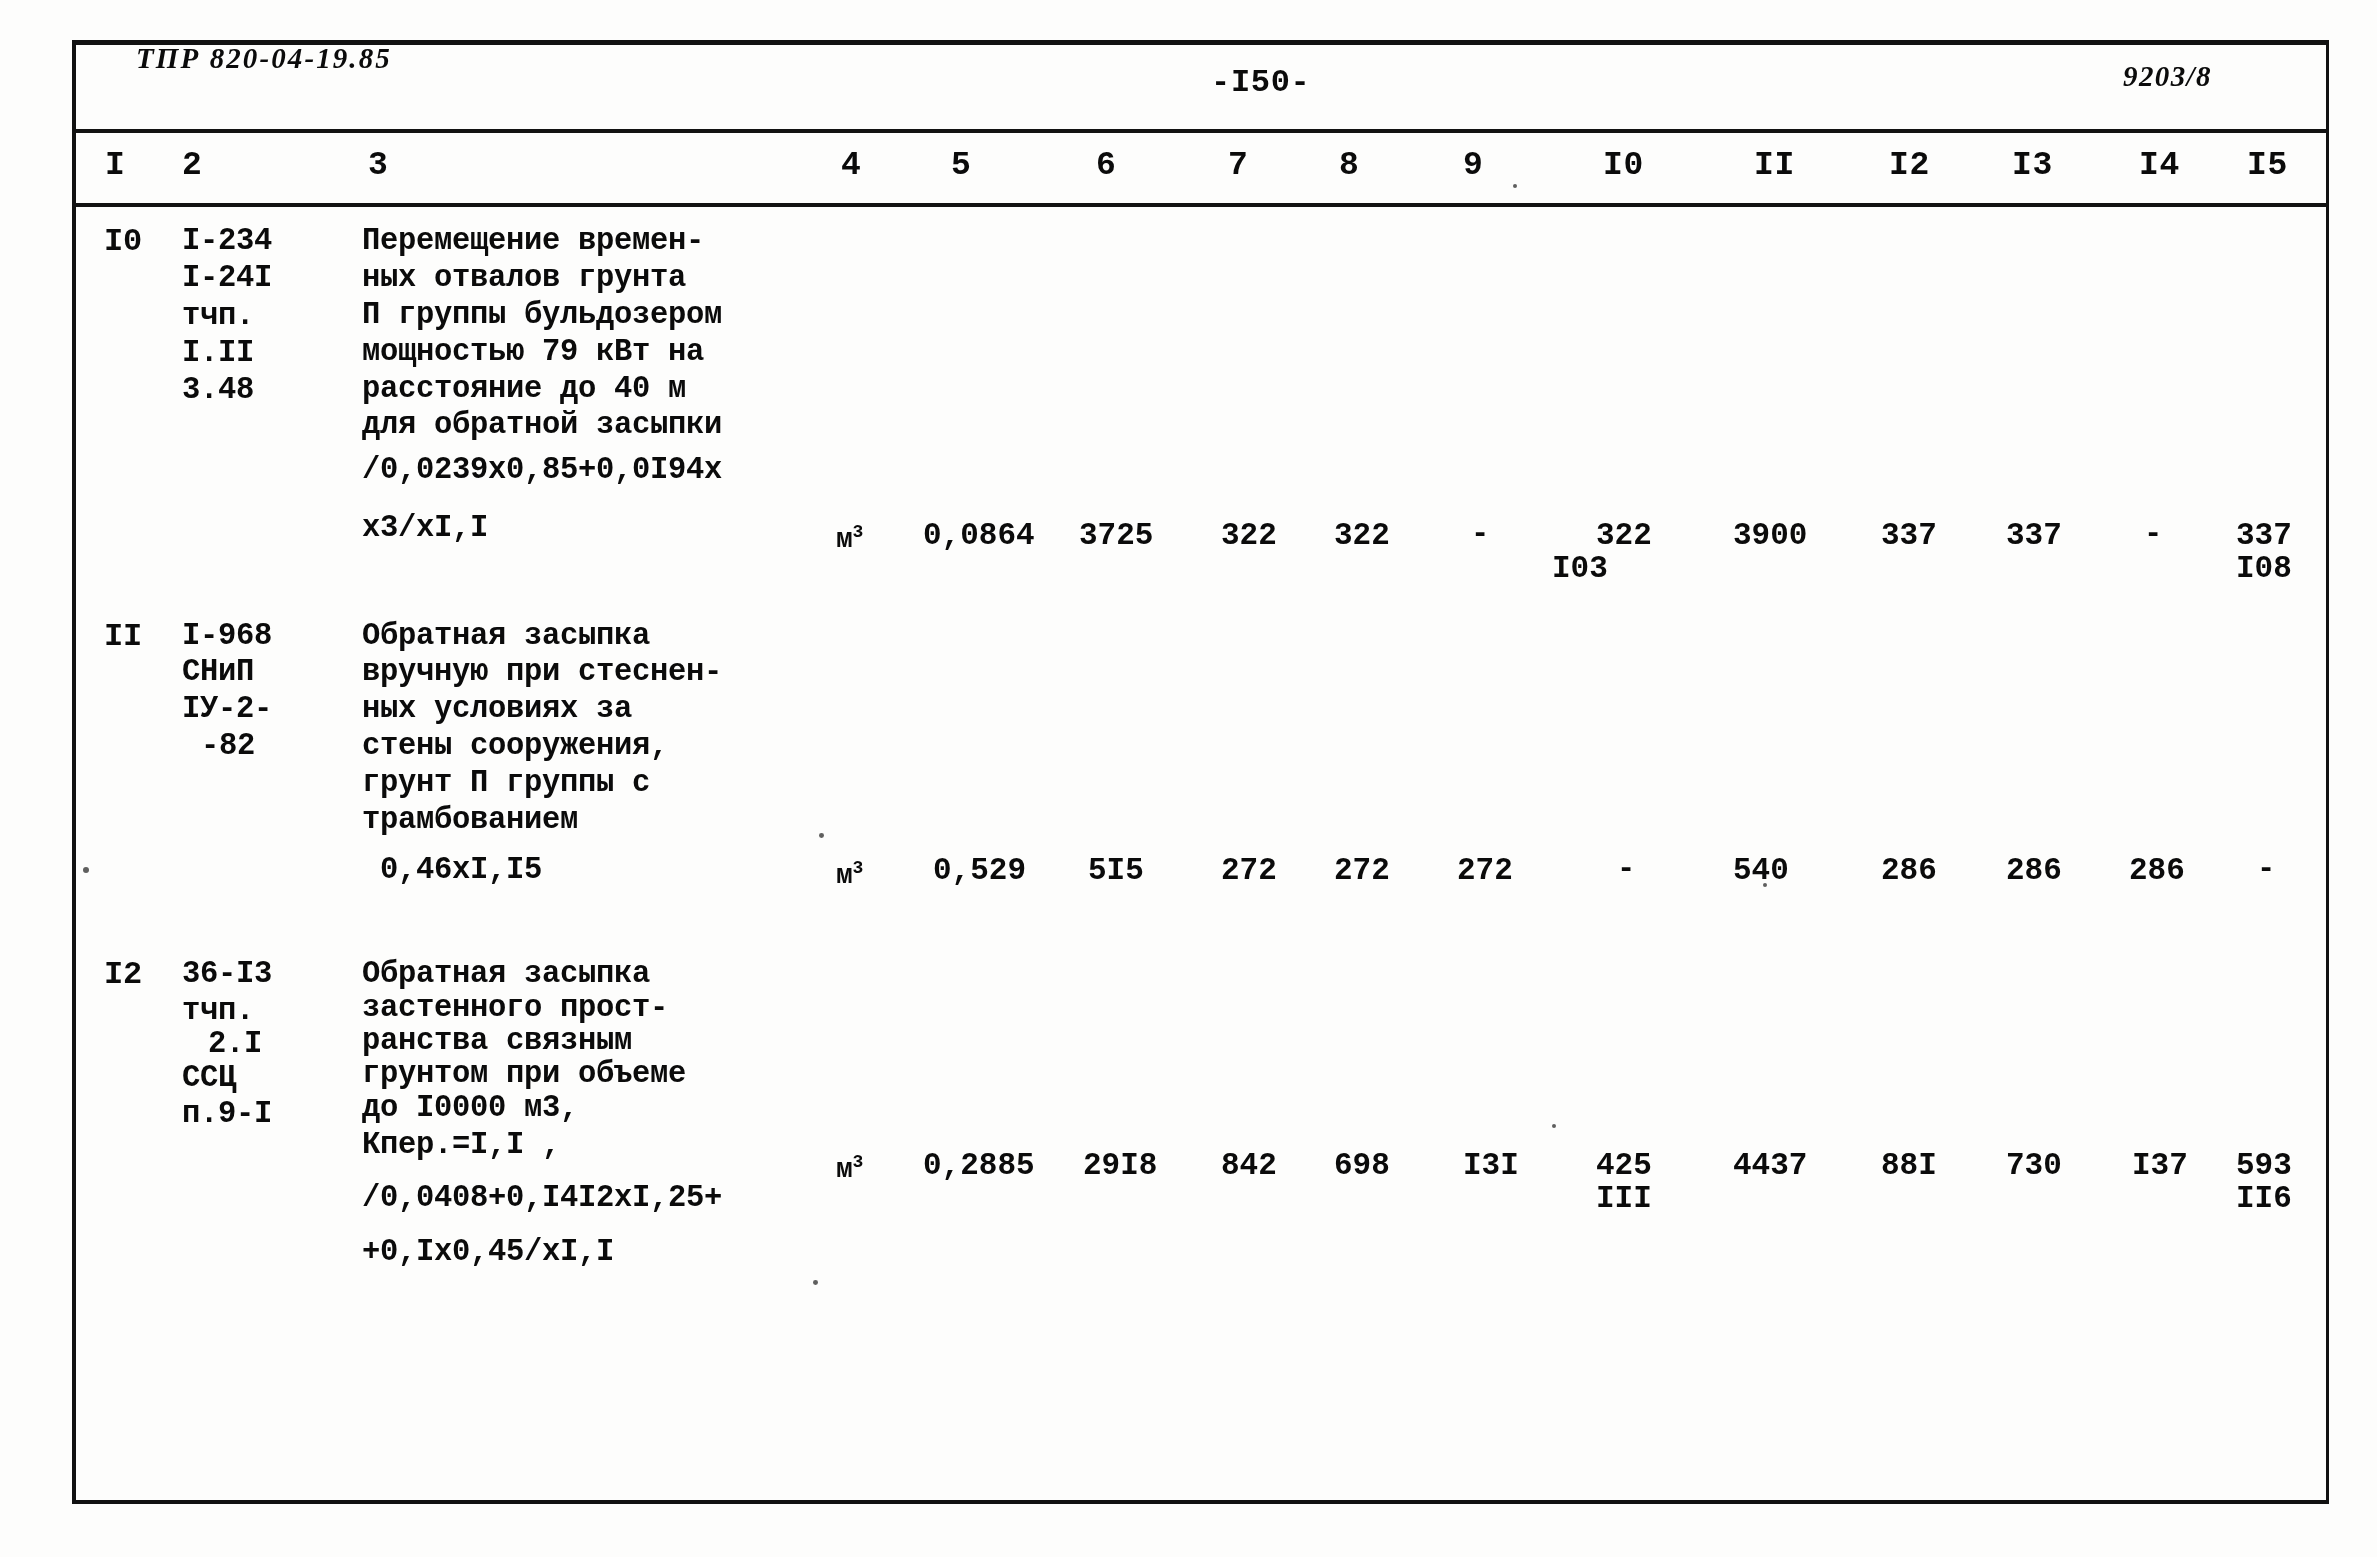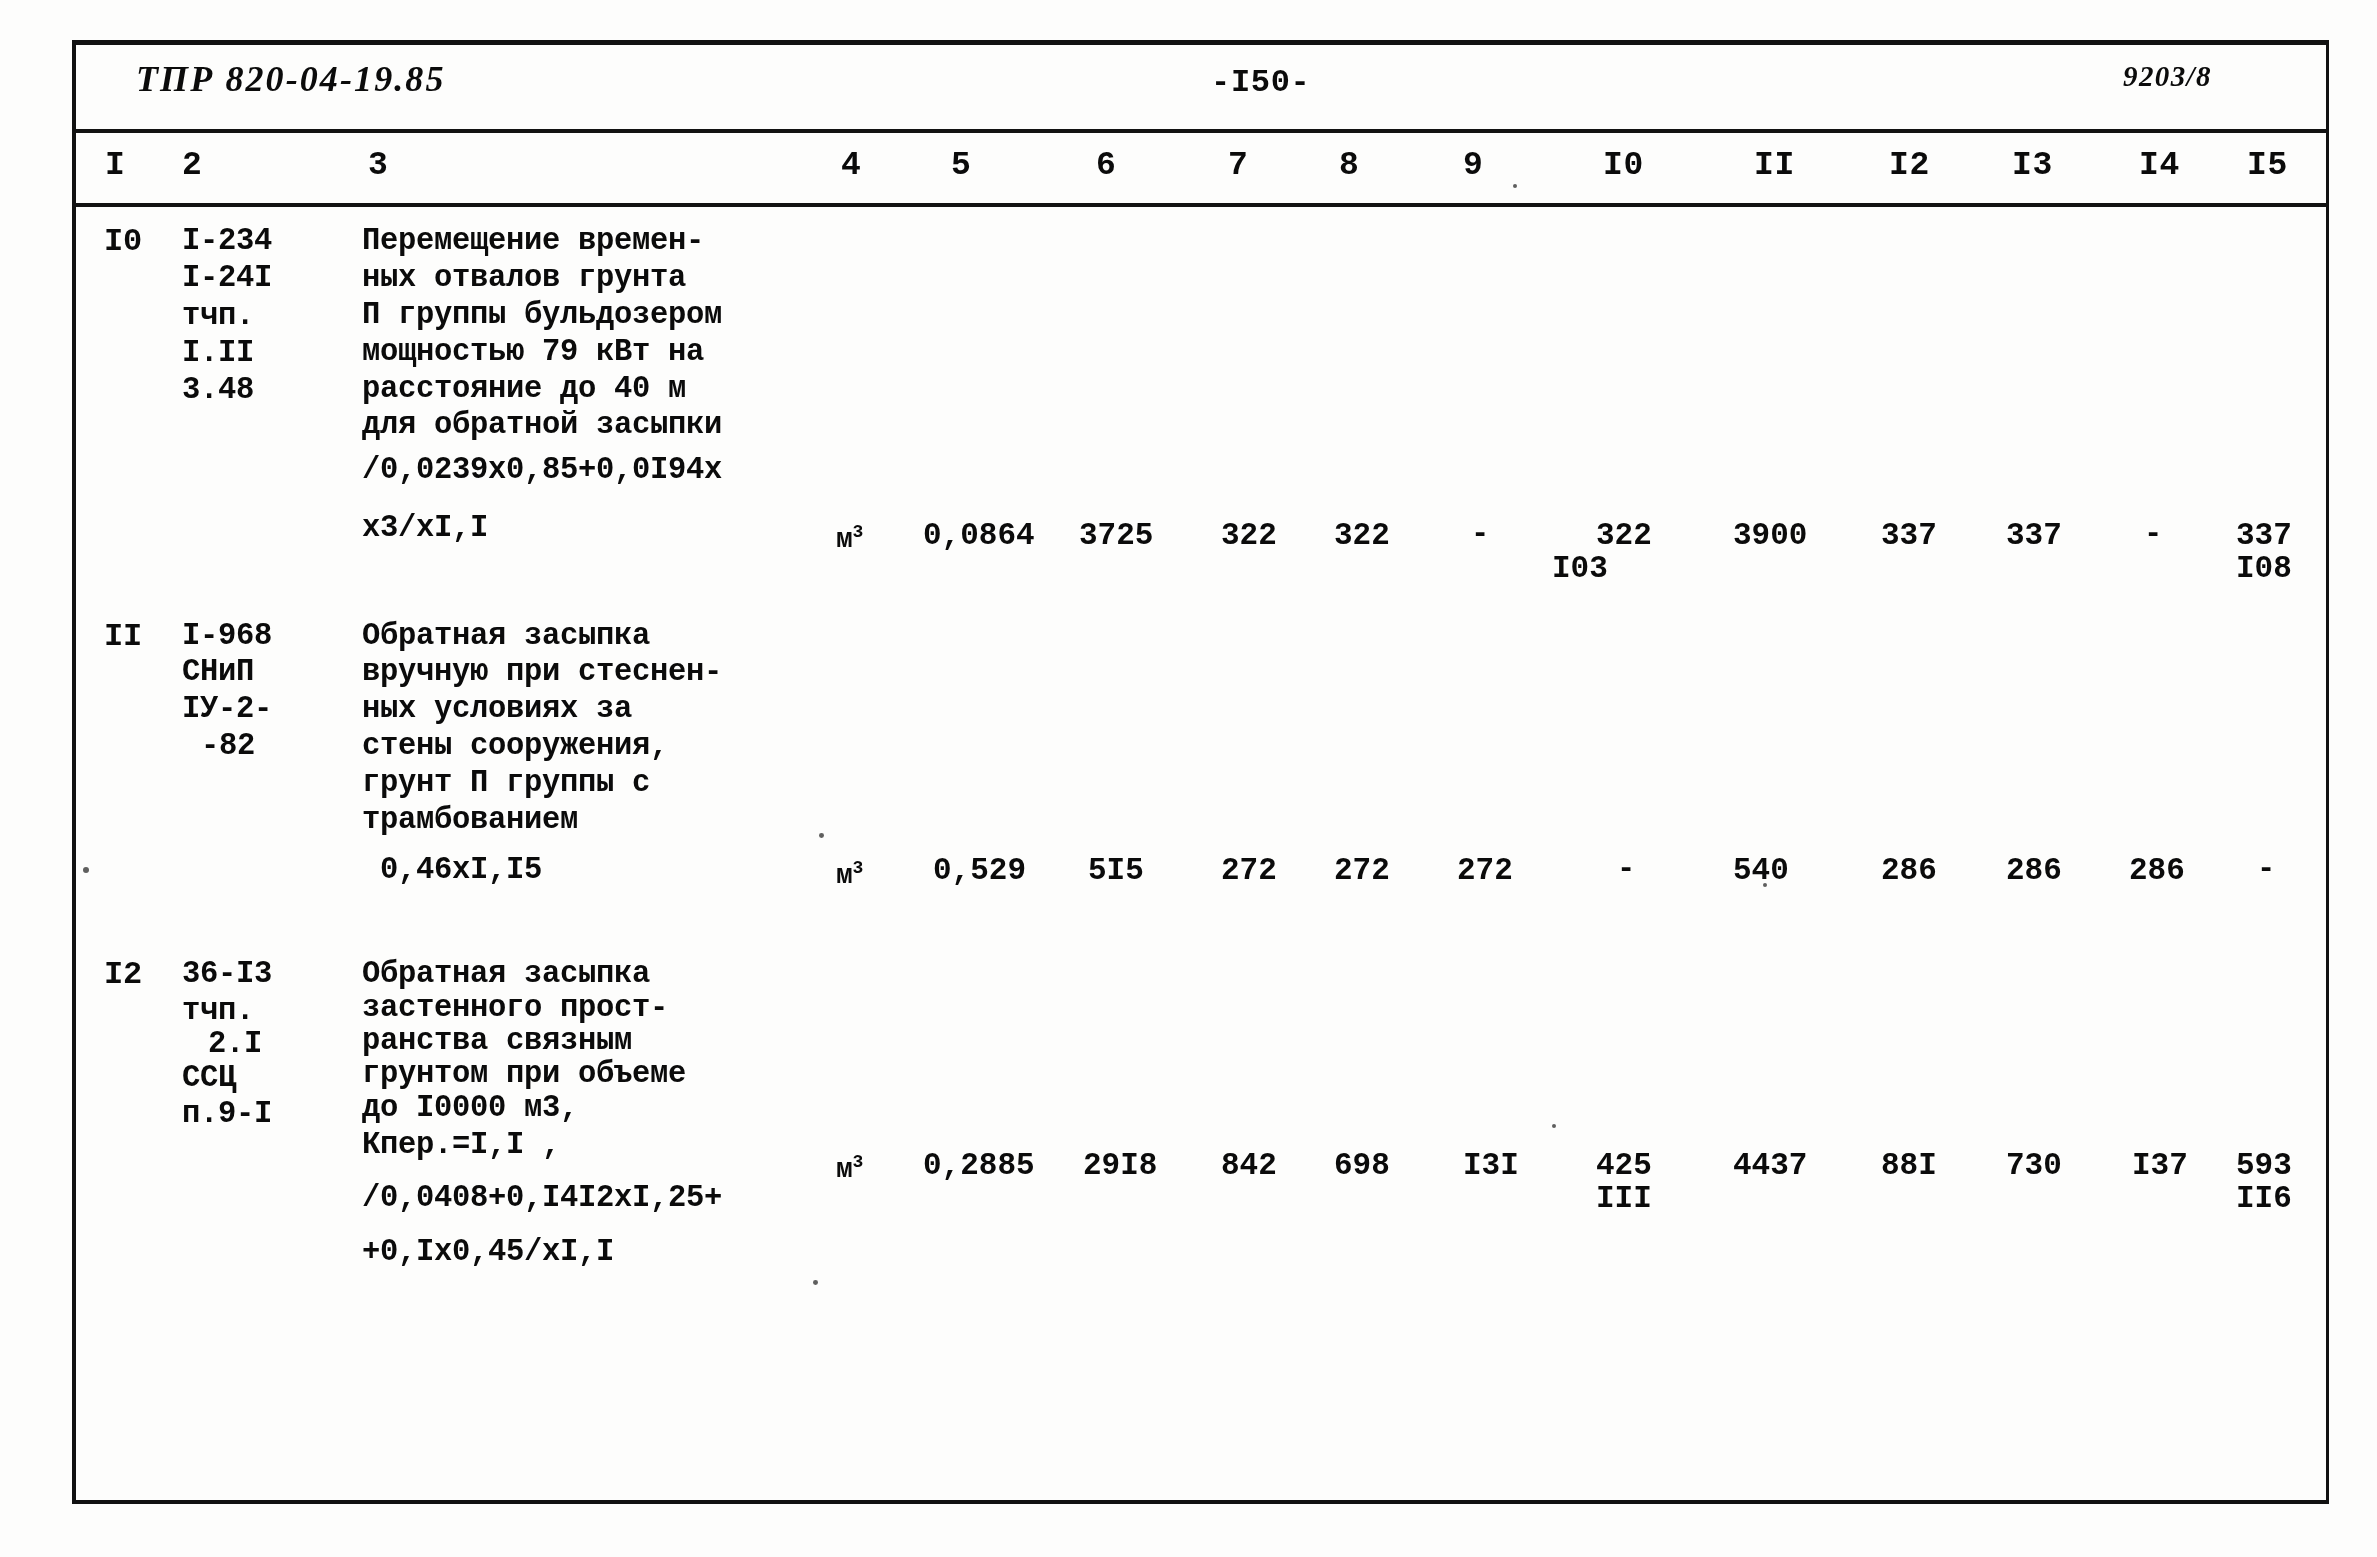"ТПР 820-04-19.85" .hdr-left { font-size: 36px -> 29px; top: 58px -> 42px }
